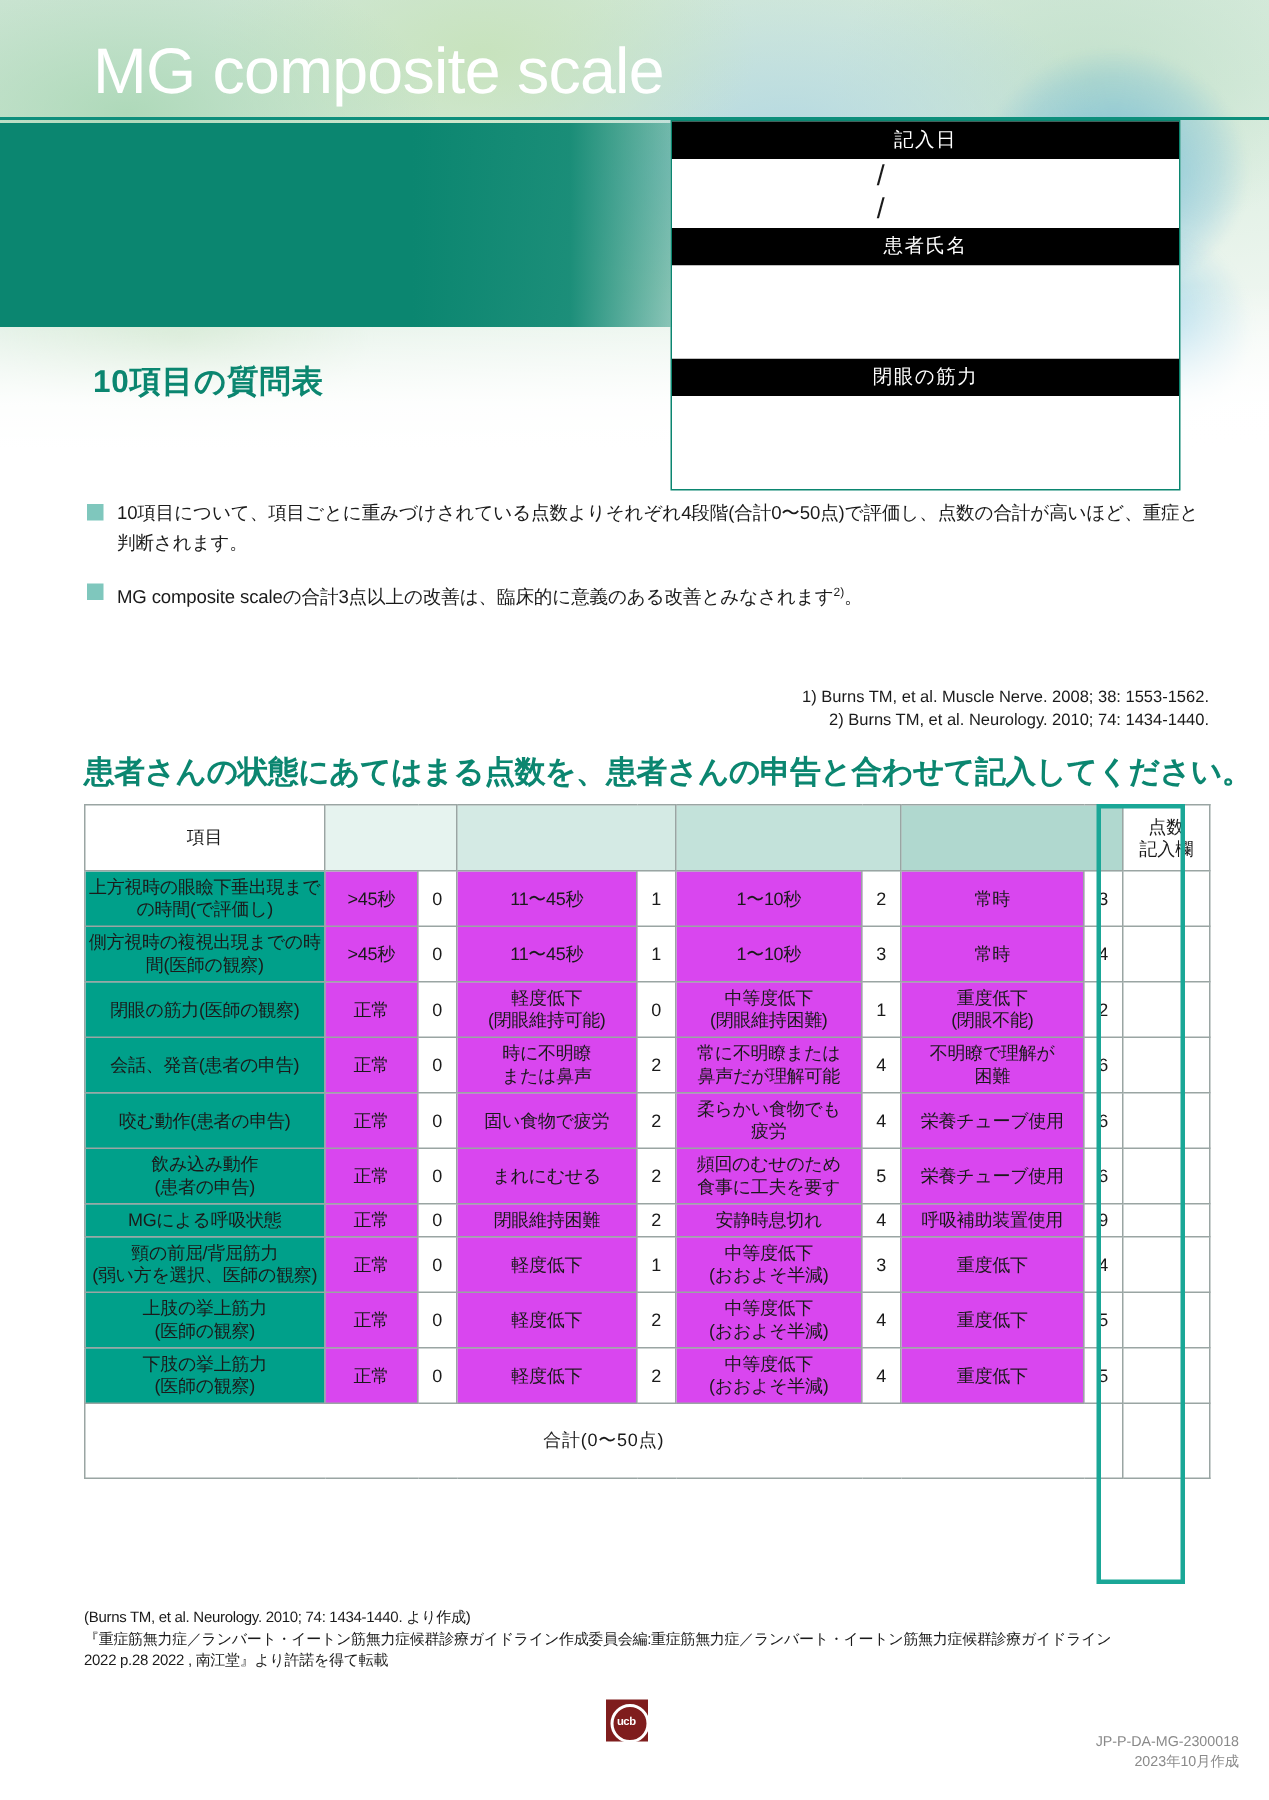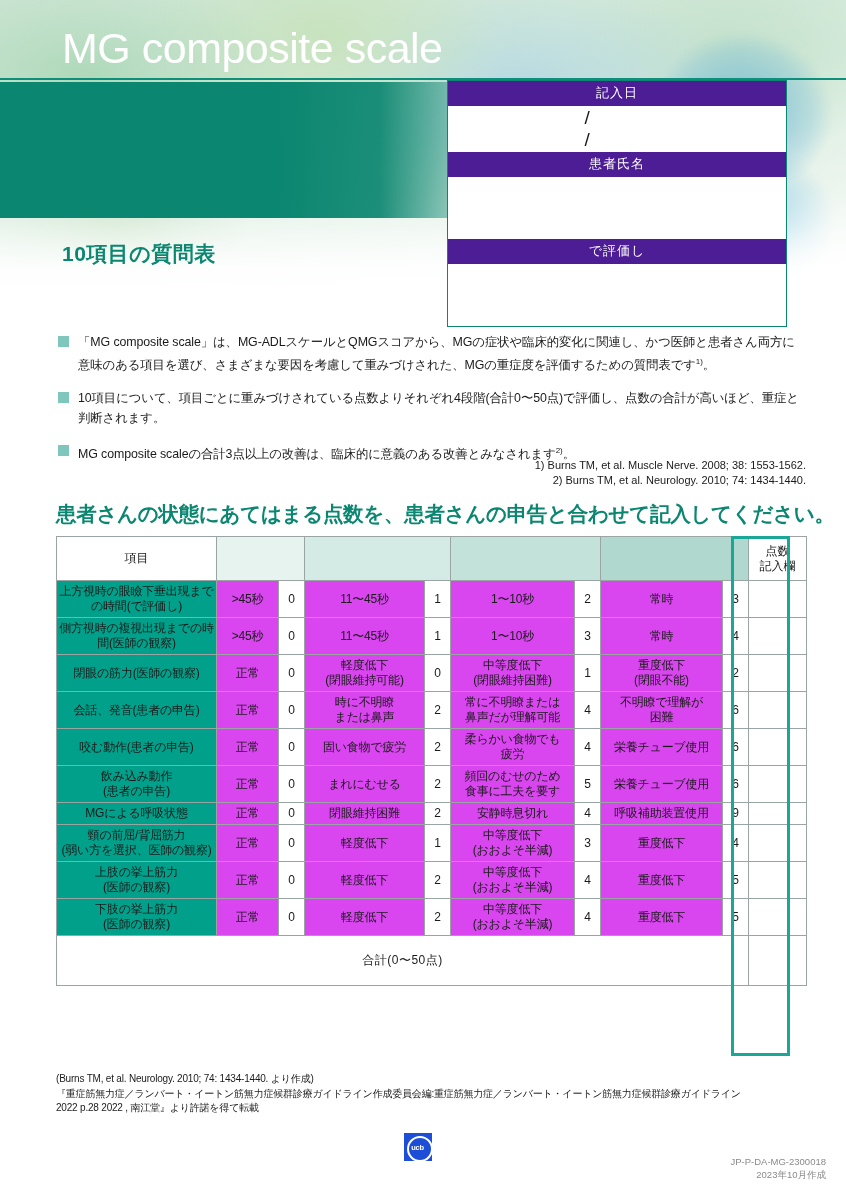"記入日" .info-head { background: #4c1d95 -> #000000 }
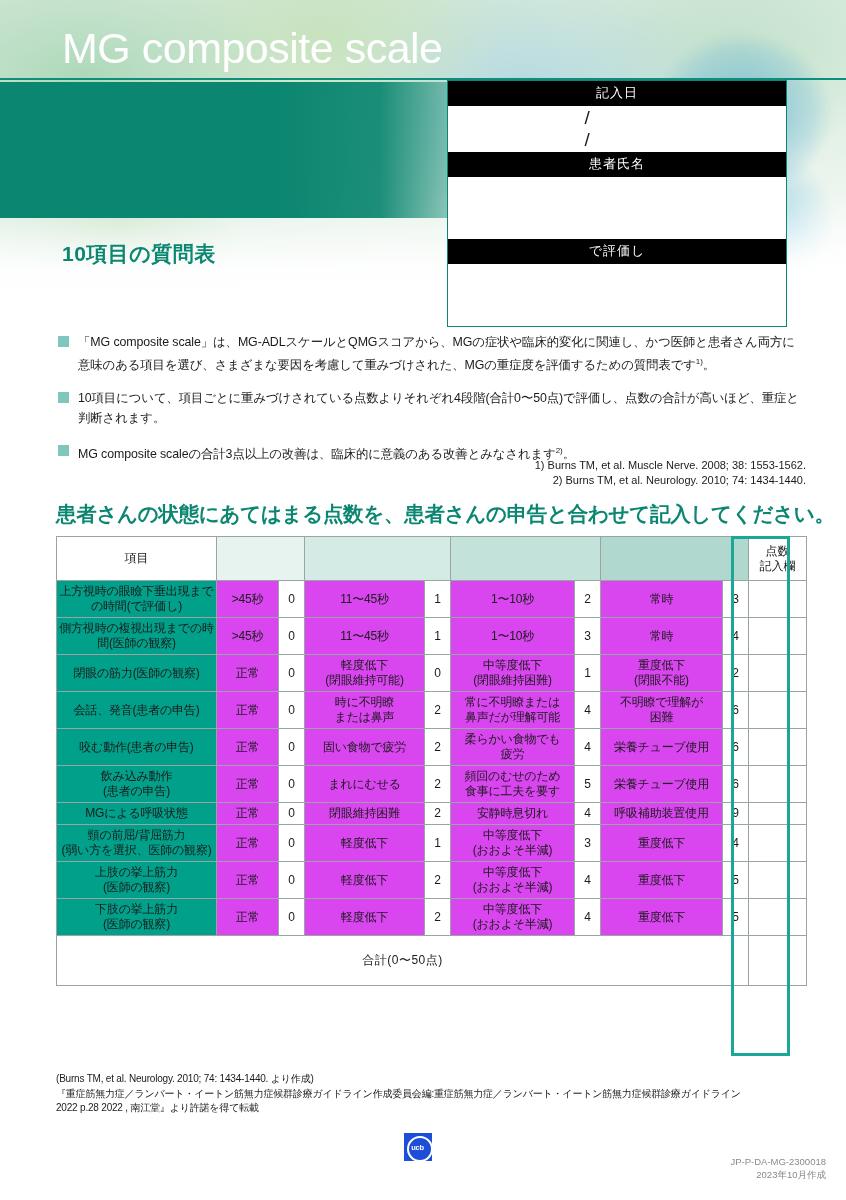"で評価し" div.info-head { text: で評価し -> 閉眼の筋力 }
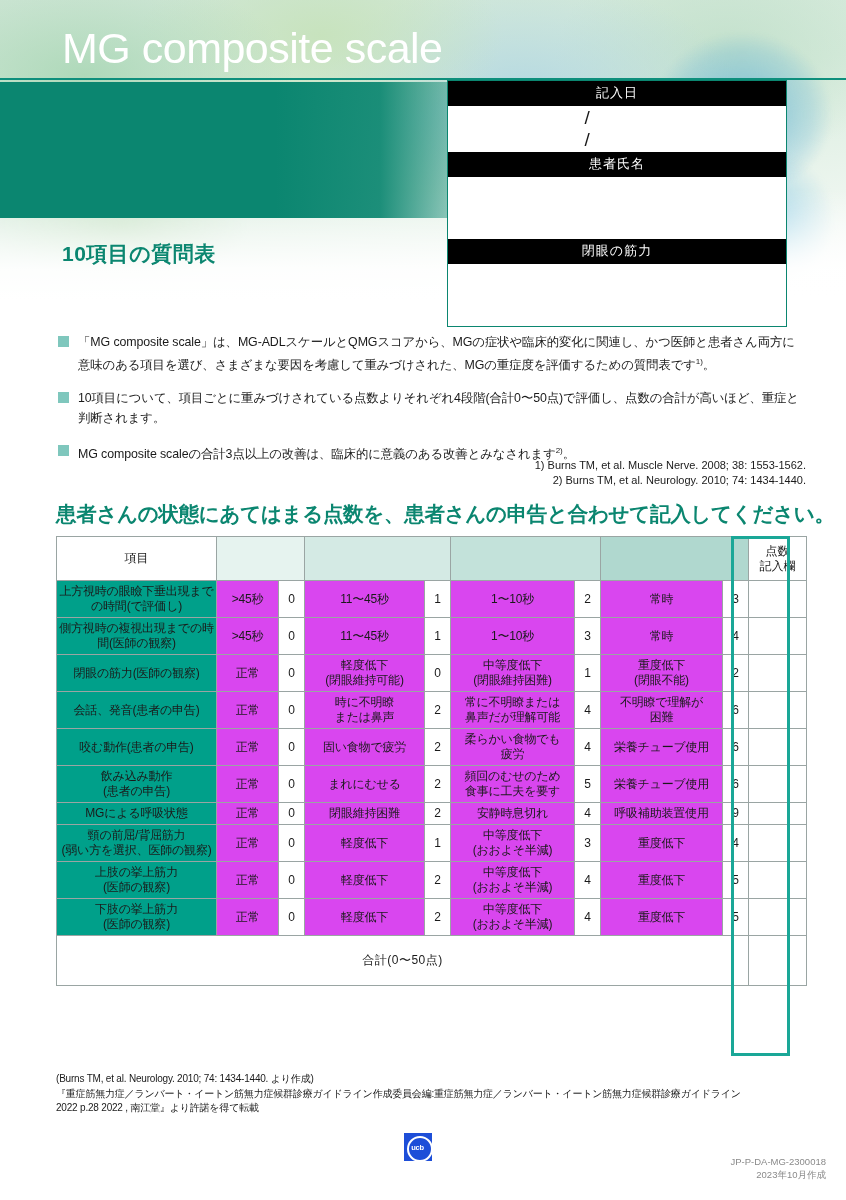"「MG composite" div.bullet-row { html: <div> <div></div> <div>「MG composite scale」は、MG-ADLスケールとQMGスコアから、MGの症状や臨床的変化に関連し、かつ医師と患者さん両方に意味のある項目を選び、さまざまな要因を考慮して重みづけされた、MGの重症度を評価するための質問表です<sup>1)</sup>。</div> </div> -> none }
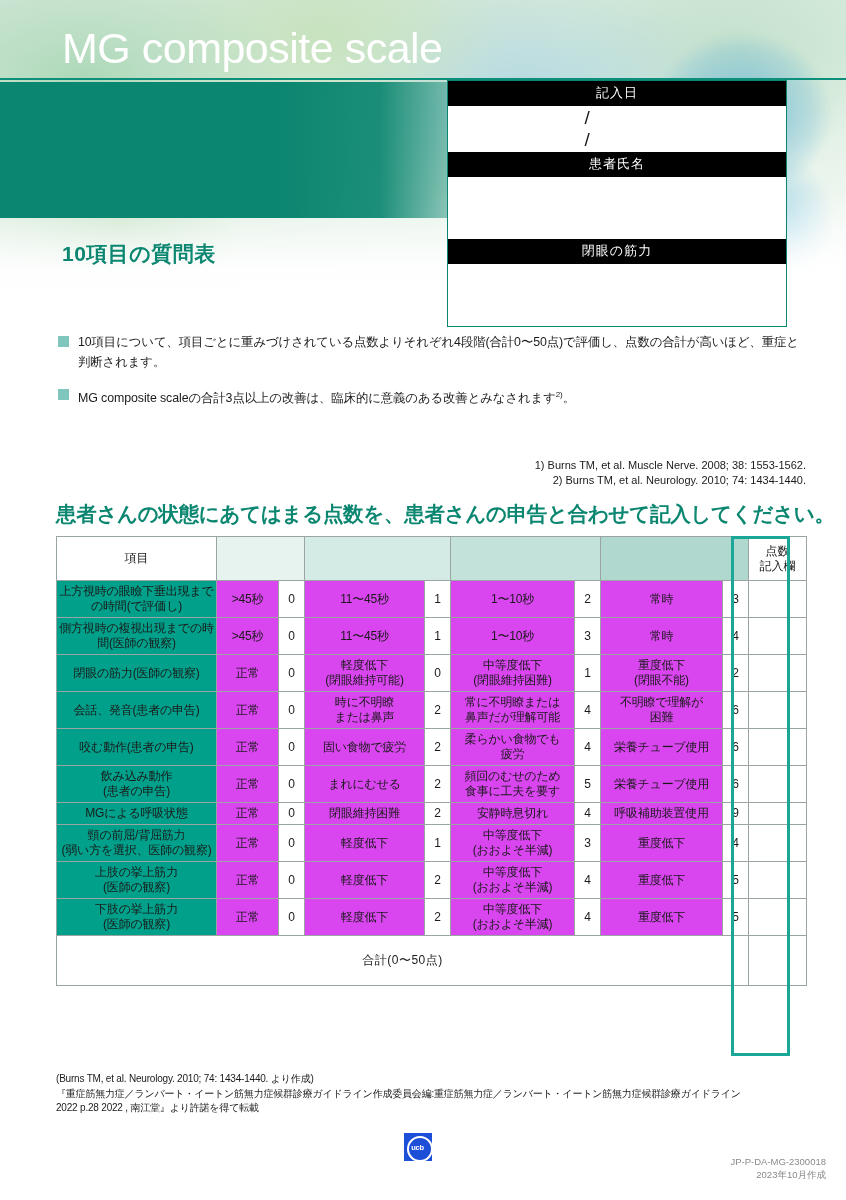"ucb" .logo-mark { background: #1d4ed8 -> #7f1d1d }
